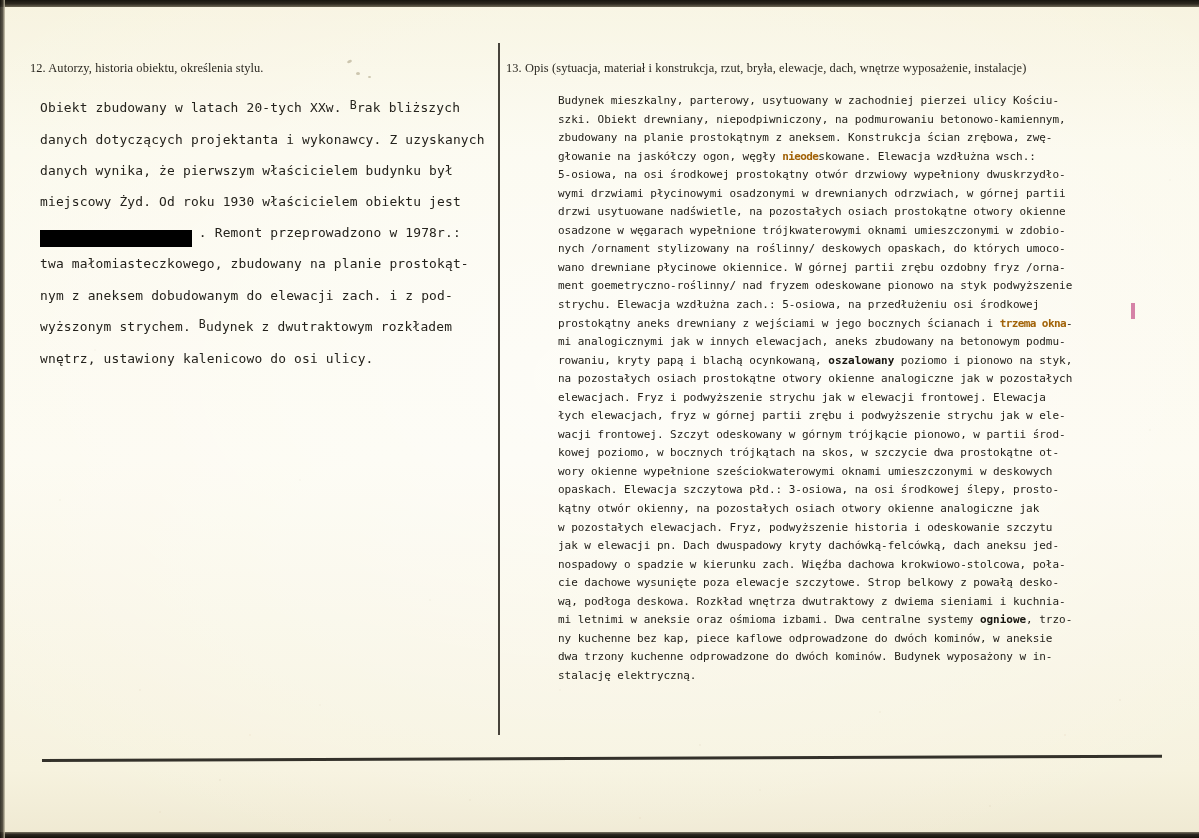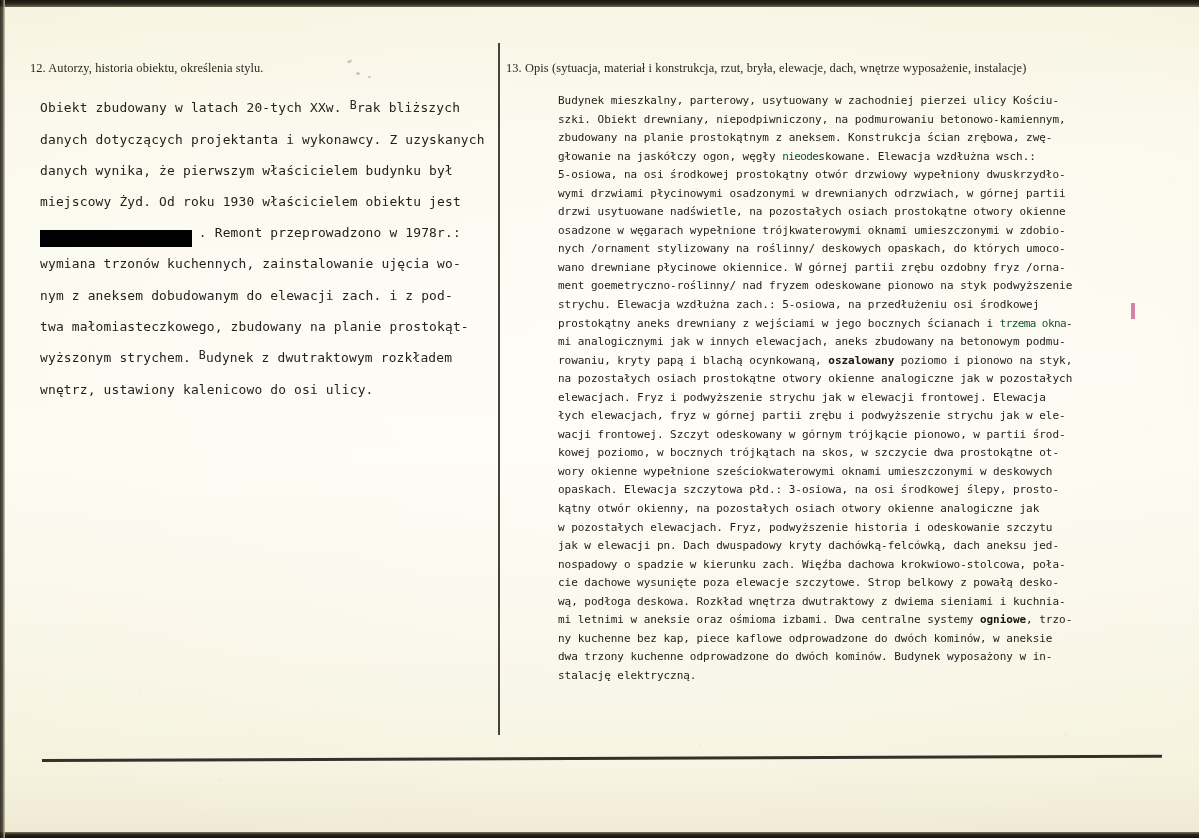"nieode" .overtyped { color: #14532d -> #a16207; font-weight: normal -> bold }
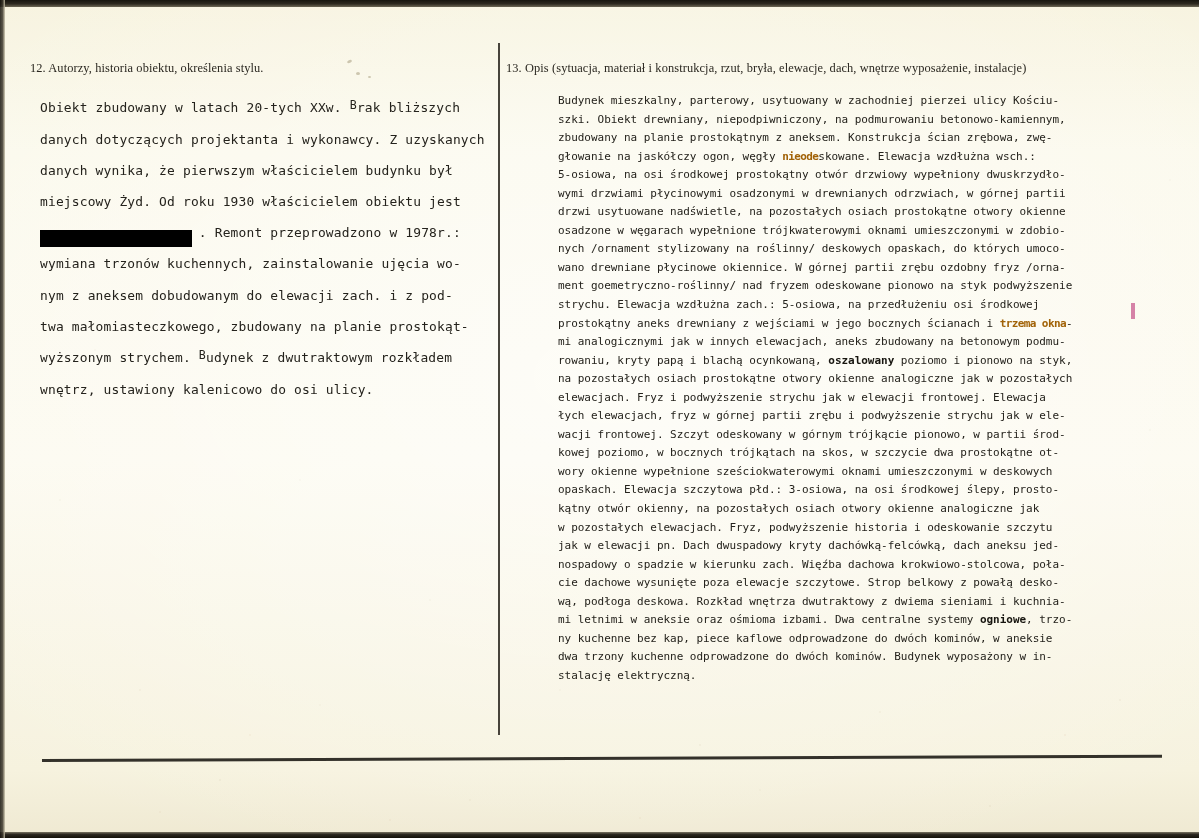"wymiana trzonów kuchennych," div.tline { html: <div>wymiana trzonów kuchennych, zainstalowanie ujęcia wo-</div> -> none }
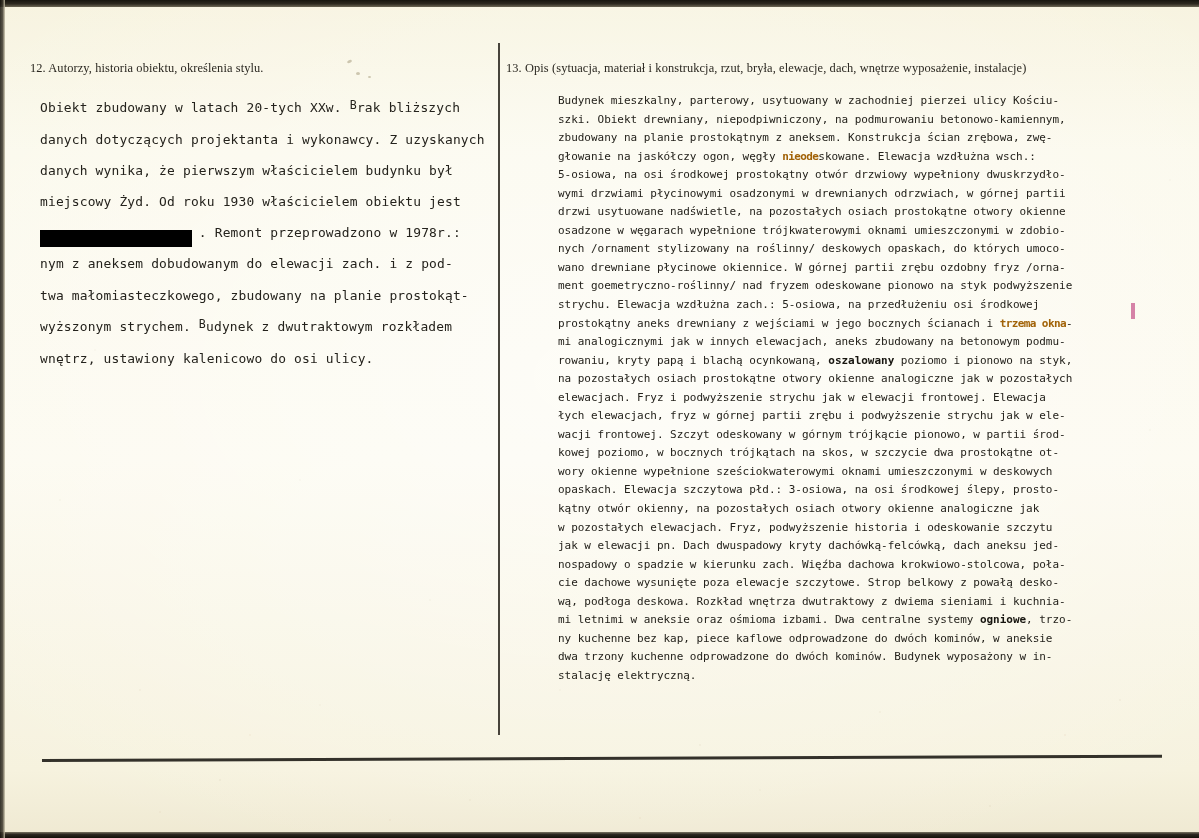"nym z aneksem dobudowanym do" div.tline { order: before "twa małomiasteczkowego, zbudowany na" -> after "twa małomiasteczkowego, zbudowany na" }
